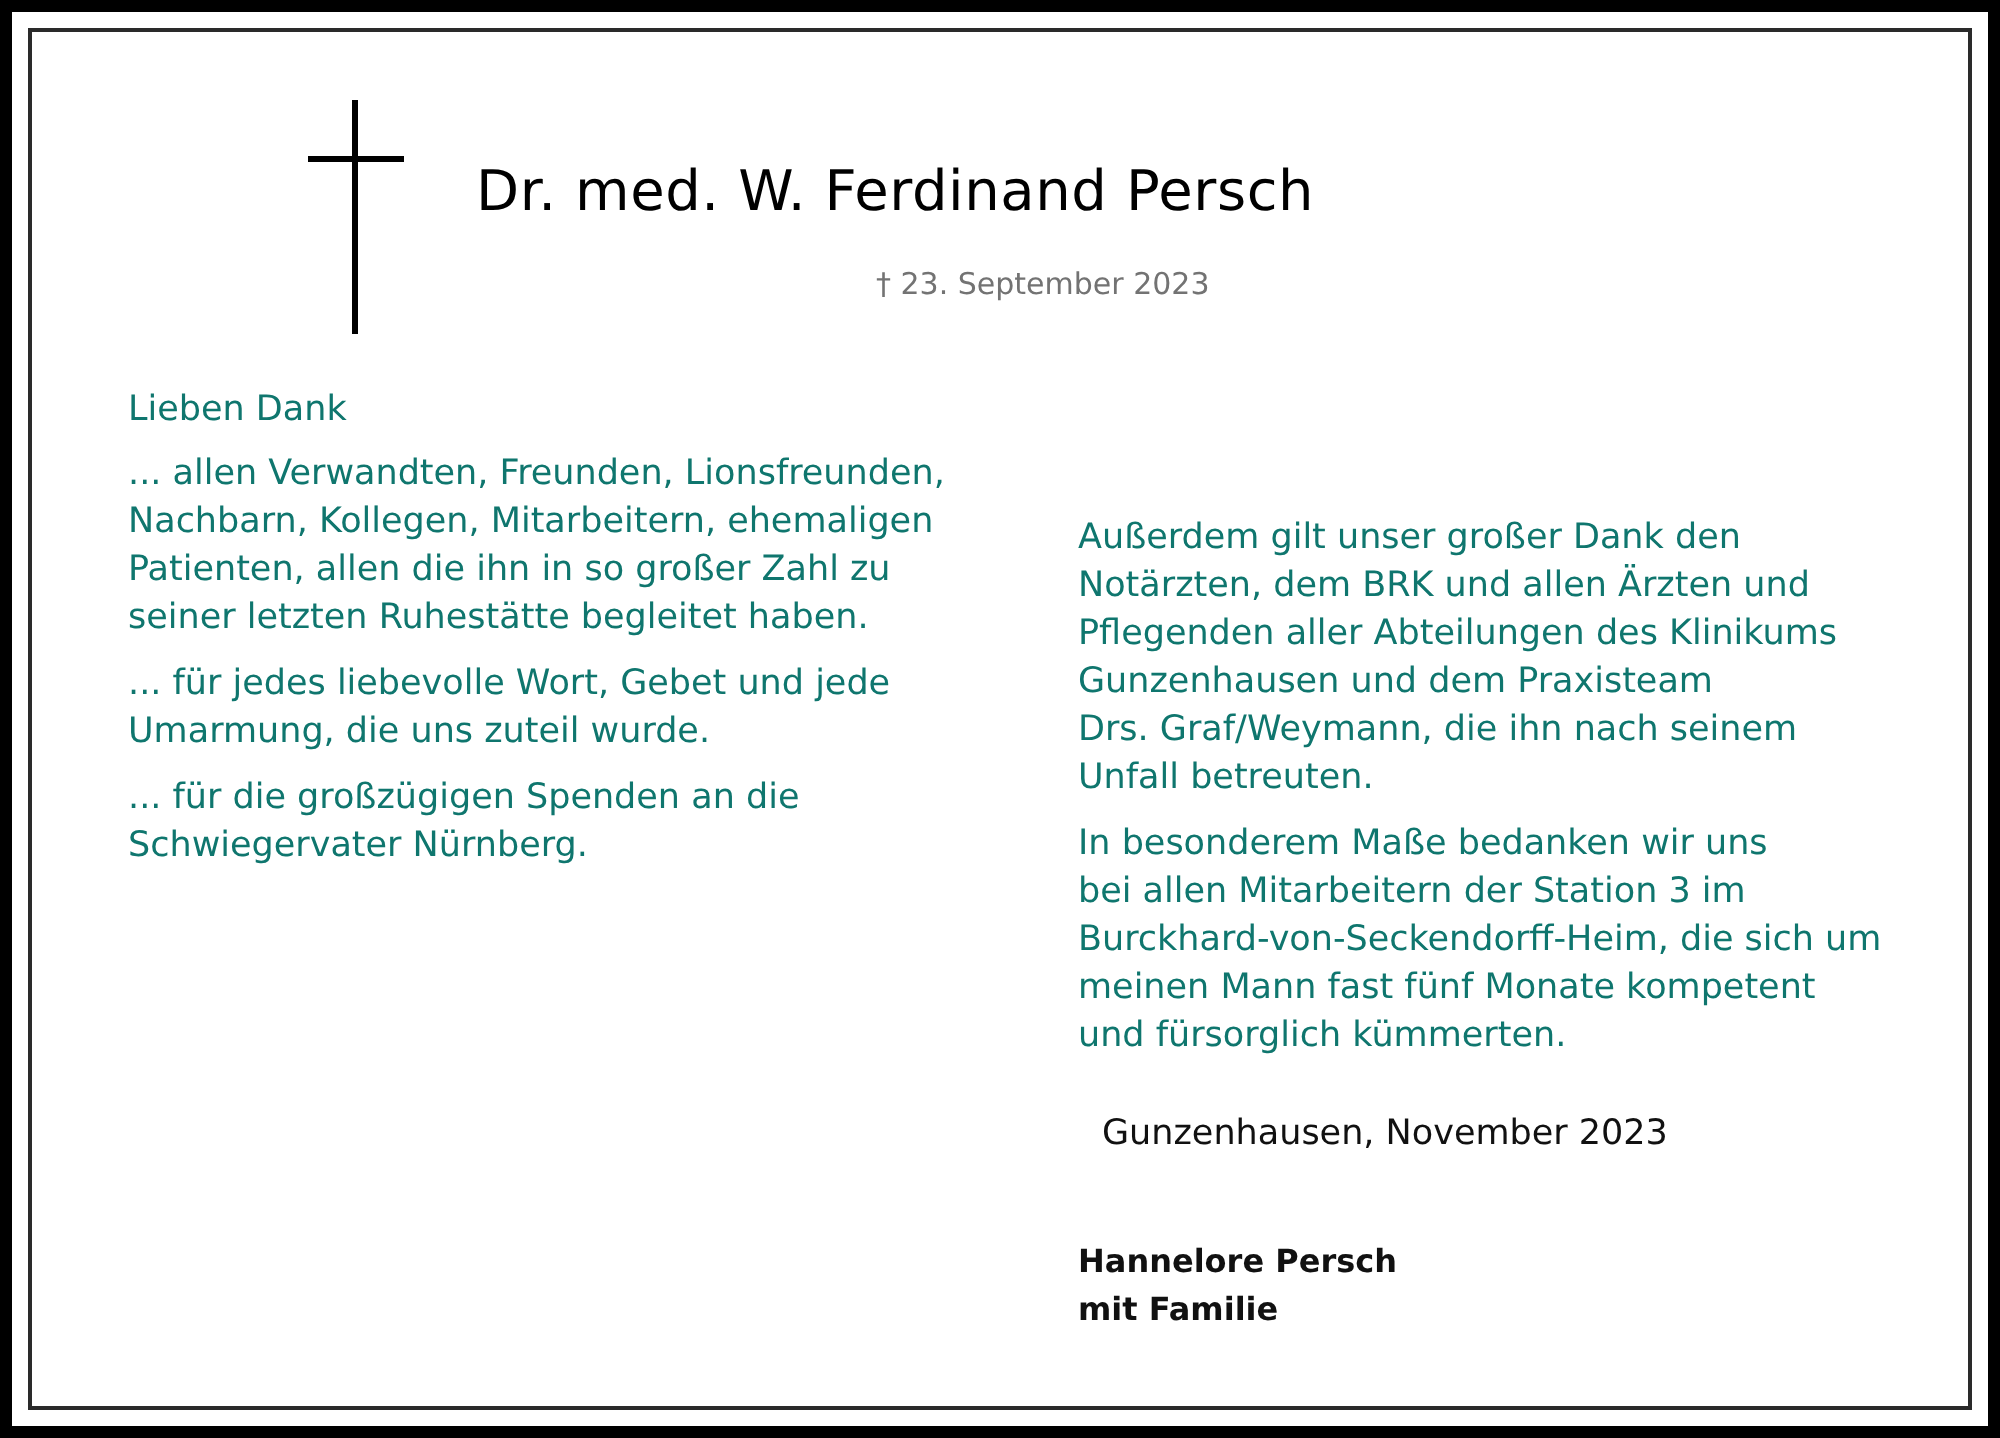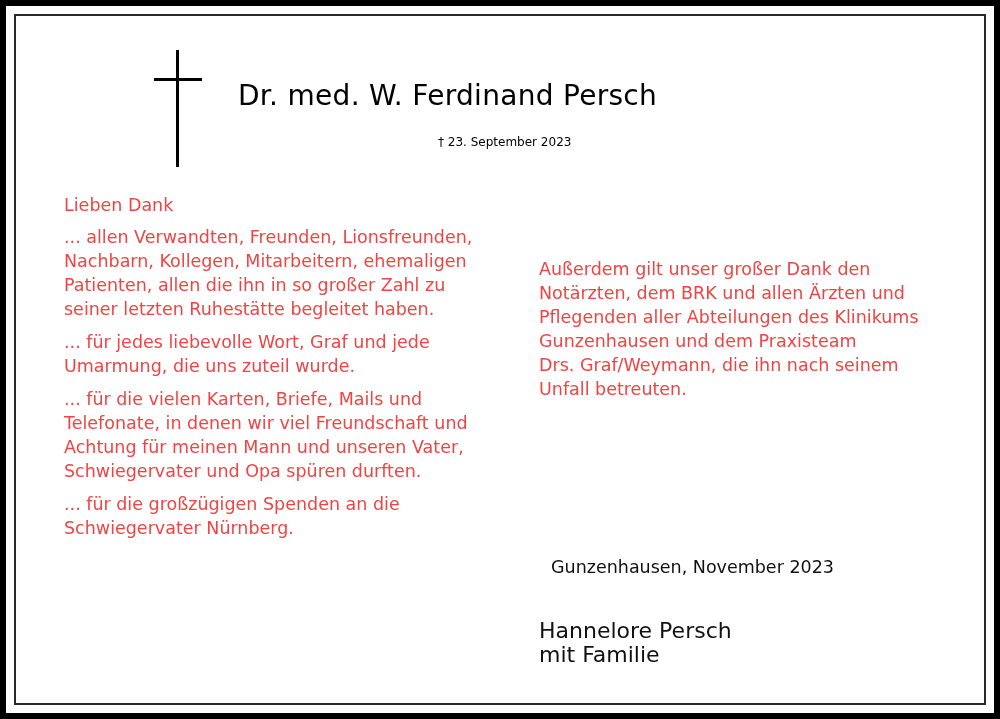"† 23. September 2023" .death-date { color: #000000 -> #737373; font-size: 12px -> 15px }
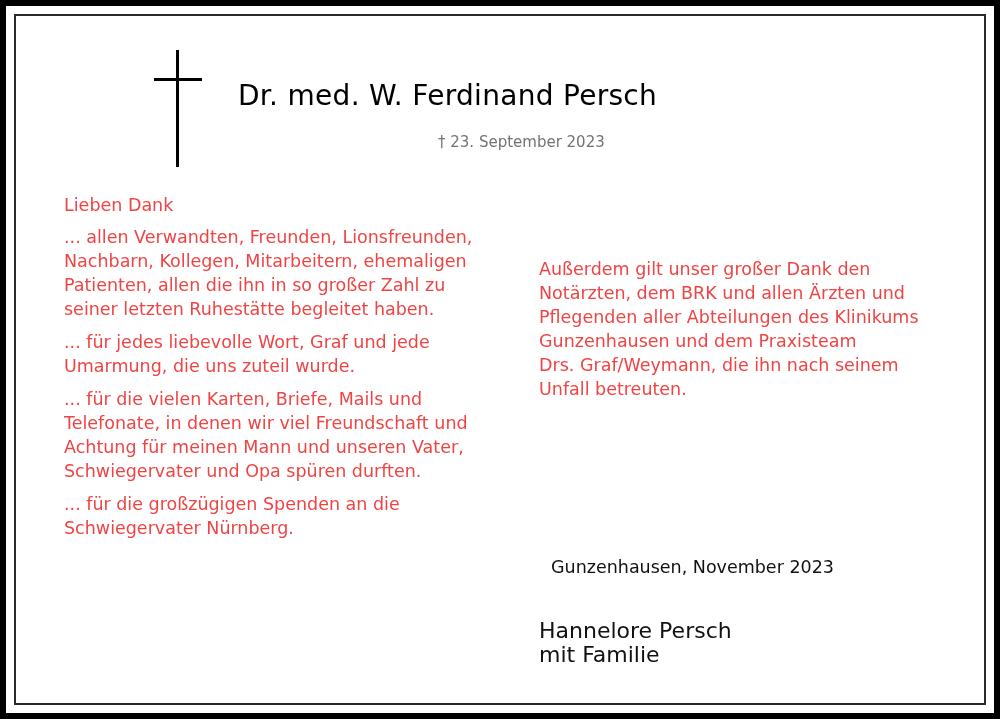"Lieben Dank" .col { color: #ef4444 -> #0f766e }
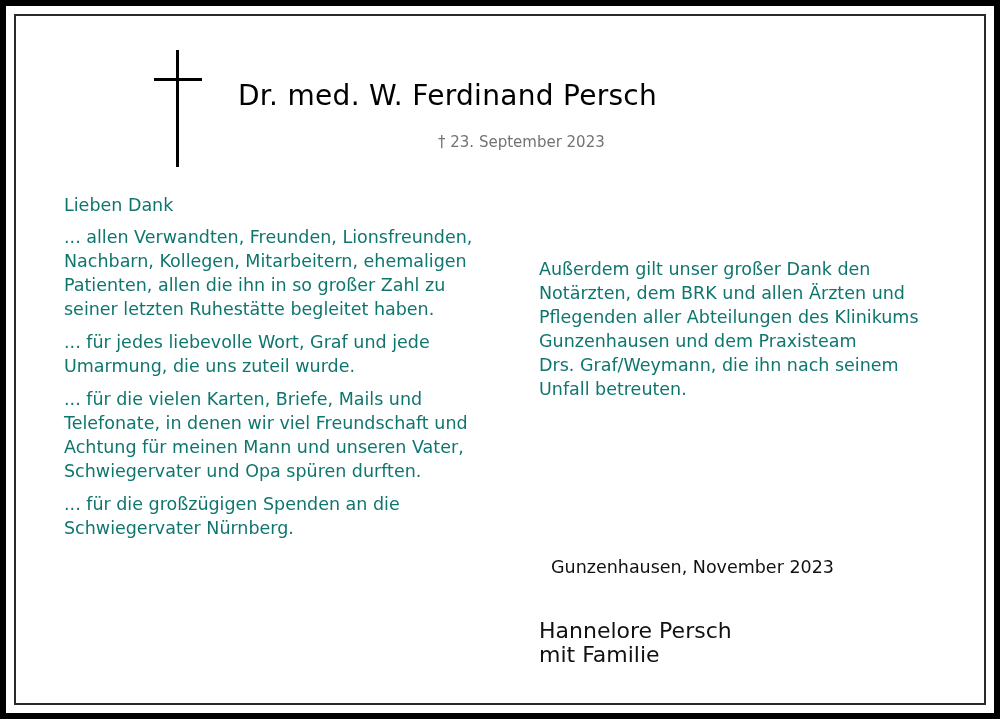"... für jedes liebevolle Wort," p.para { text: Graf -> Gebet }
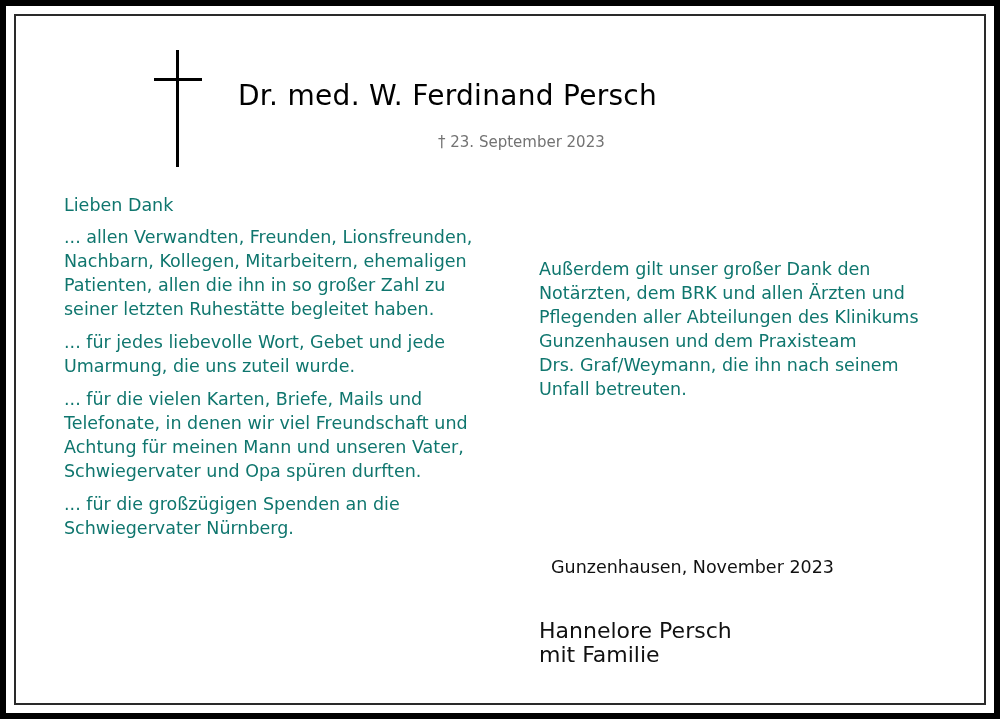"... für die vielen Karten," p.para { html: <p>... für die vielen Karten, Briefe, Mails und Telefonate, in denen wir viel Freundschaft und Achtung für meinen Mann und unseren Vater, Schwiegervater und Opa spüren durften.</p> -> none }
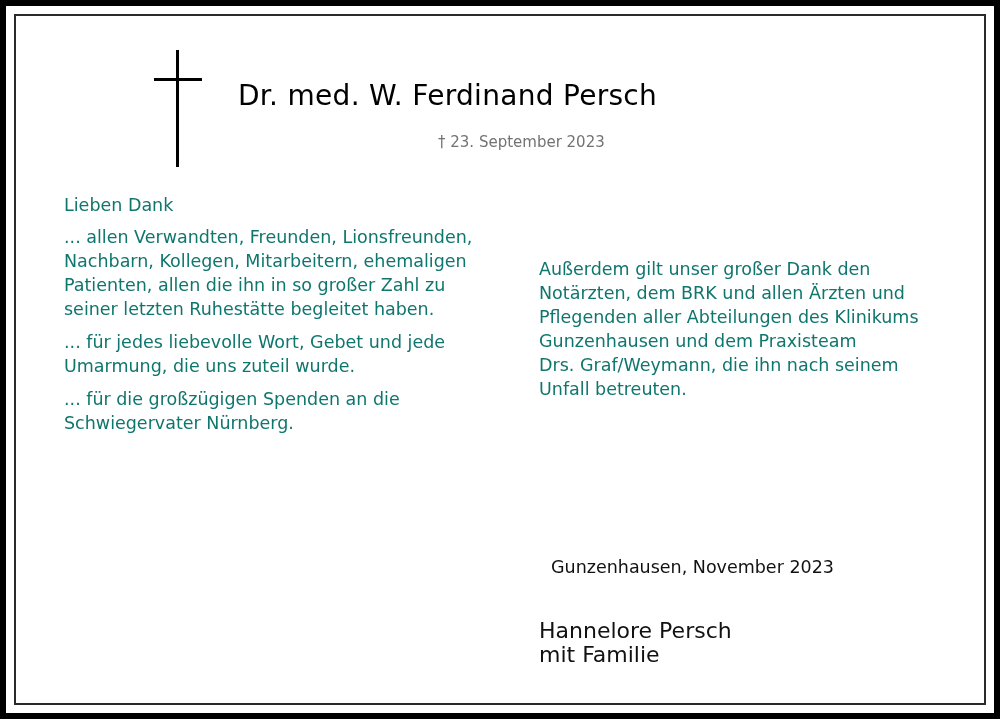"In besonderem Maße bedanken wir" p.para { html: none -> <p>In besonderem Maße bedanken wir uns bei allen Mitarbeitern der Station 3 im Burckhard-von-Seckendorff-Heim, die sich um meinen Mann fast fünf Monate kompetent und fürsorglich kümmerten.</p> }
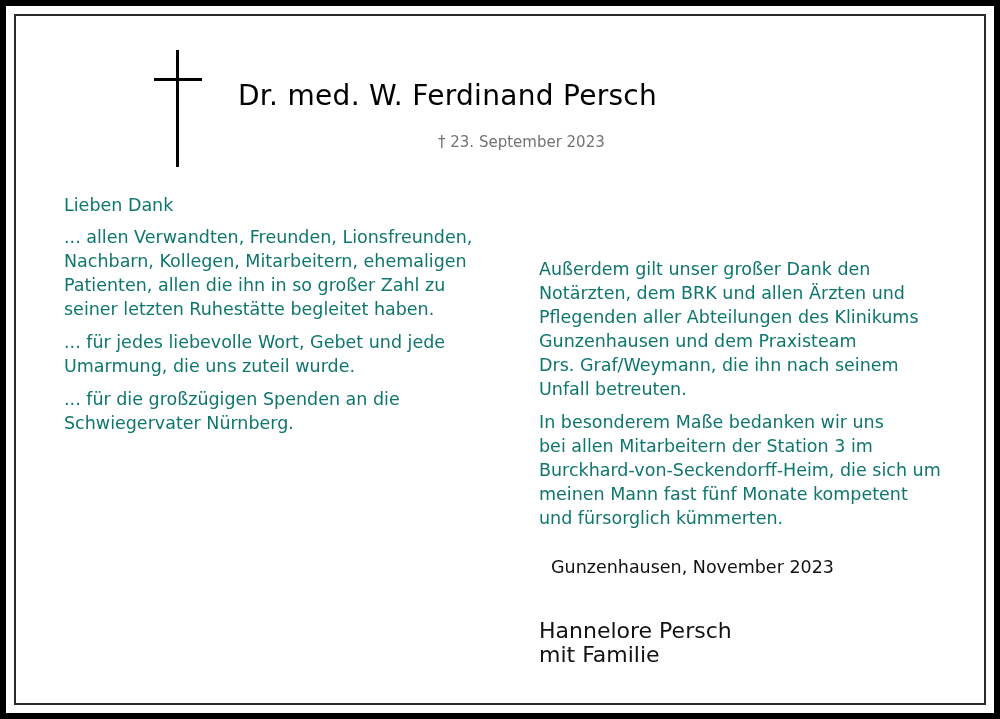"Hannelore Persch" .signature { font-size: 22px -> 16px; font-weight: normal -> bold }
